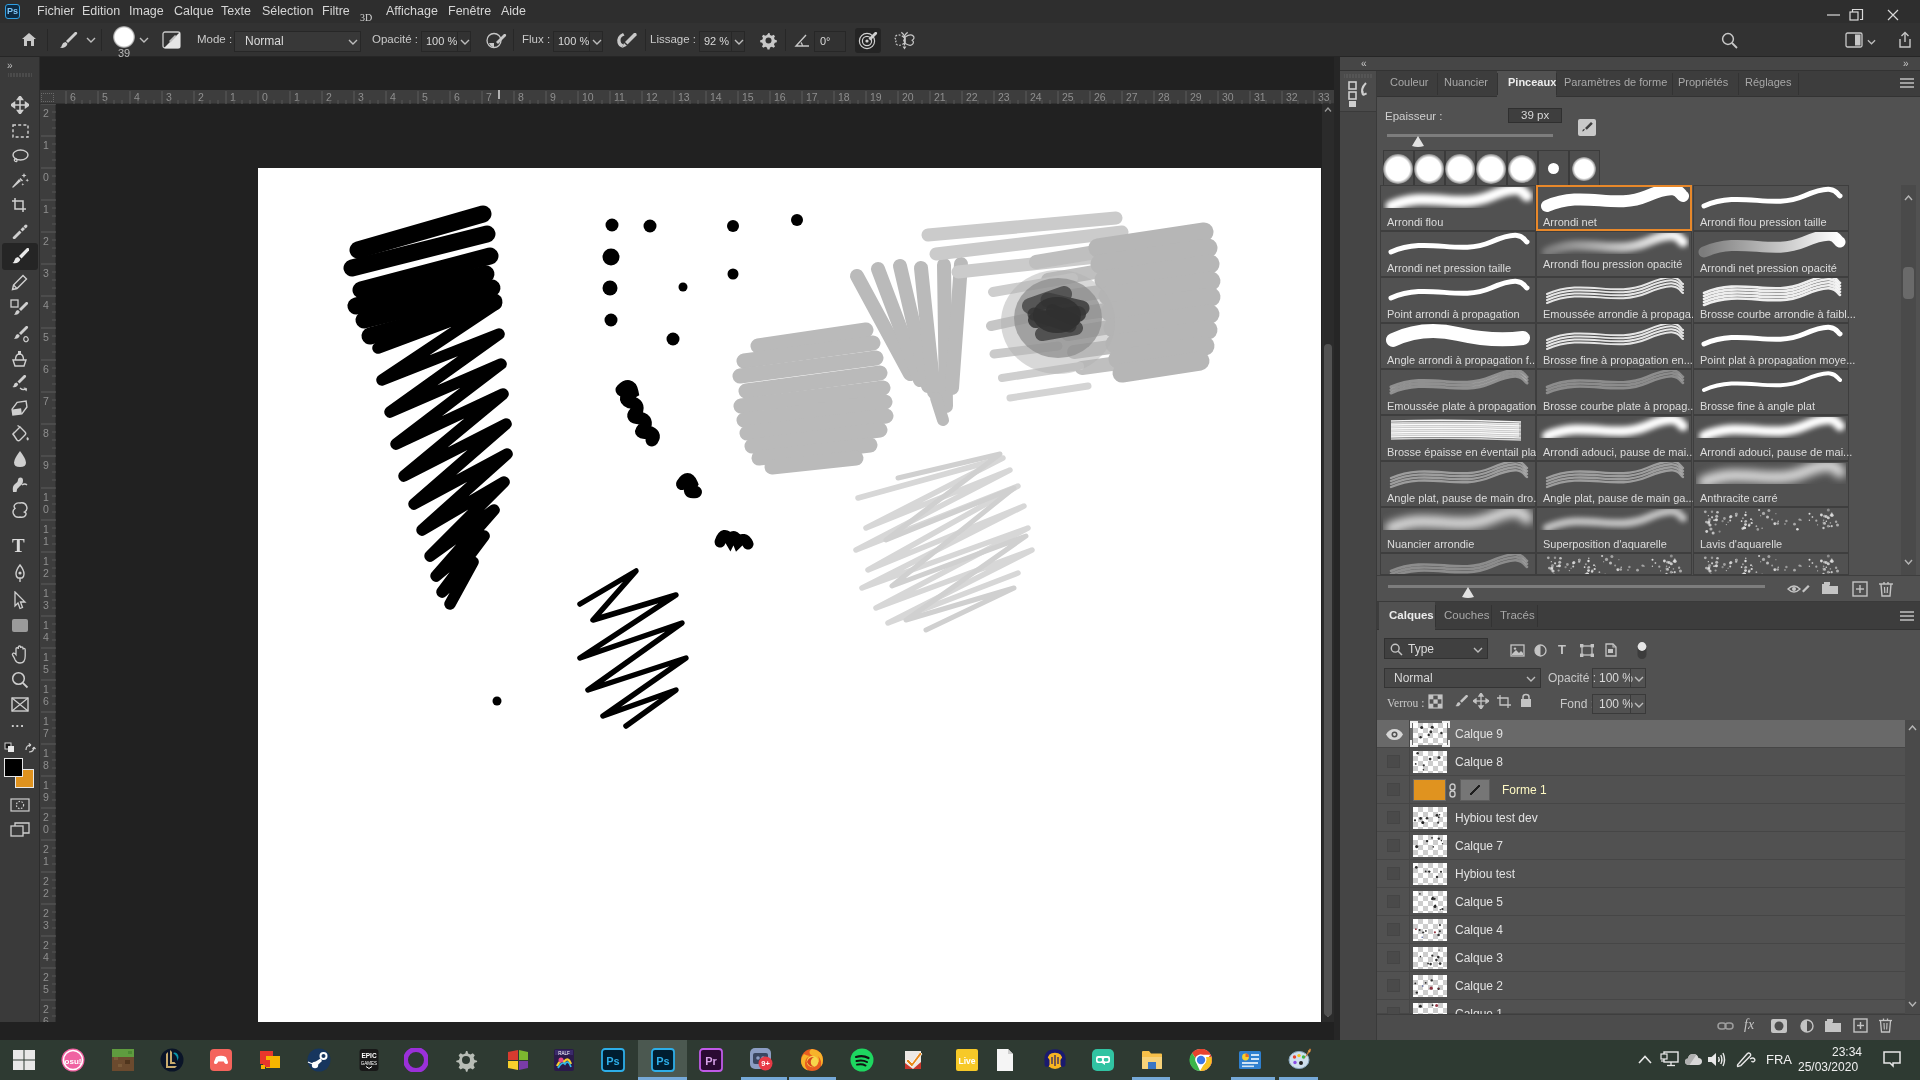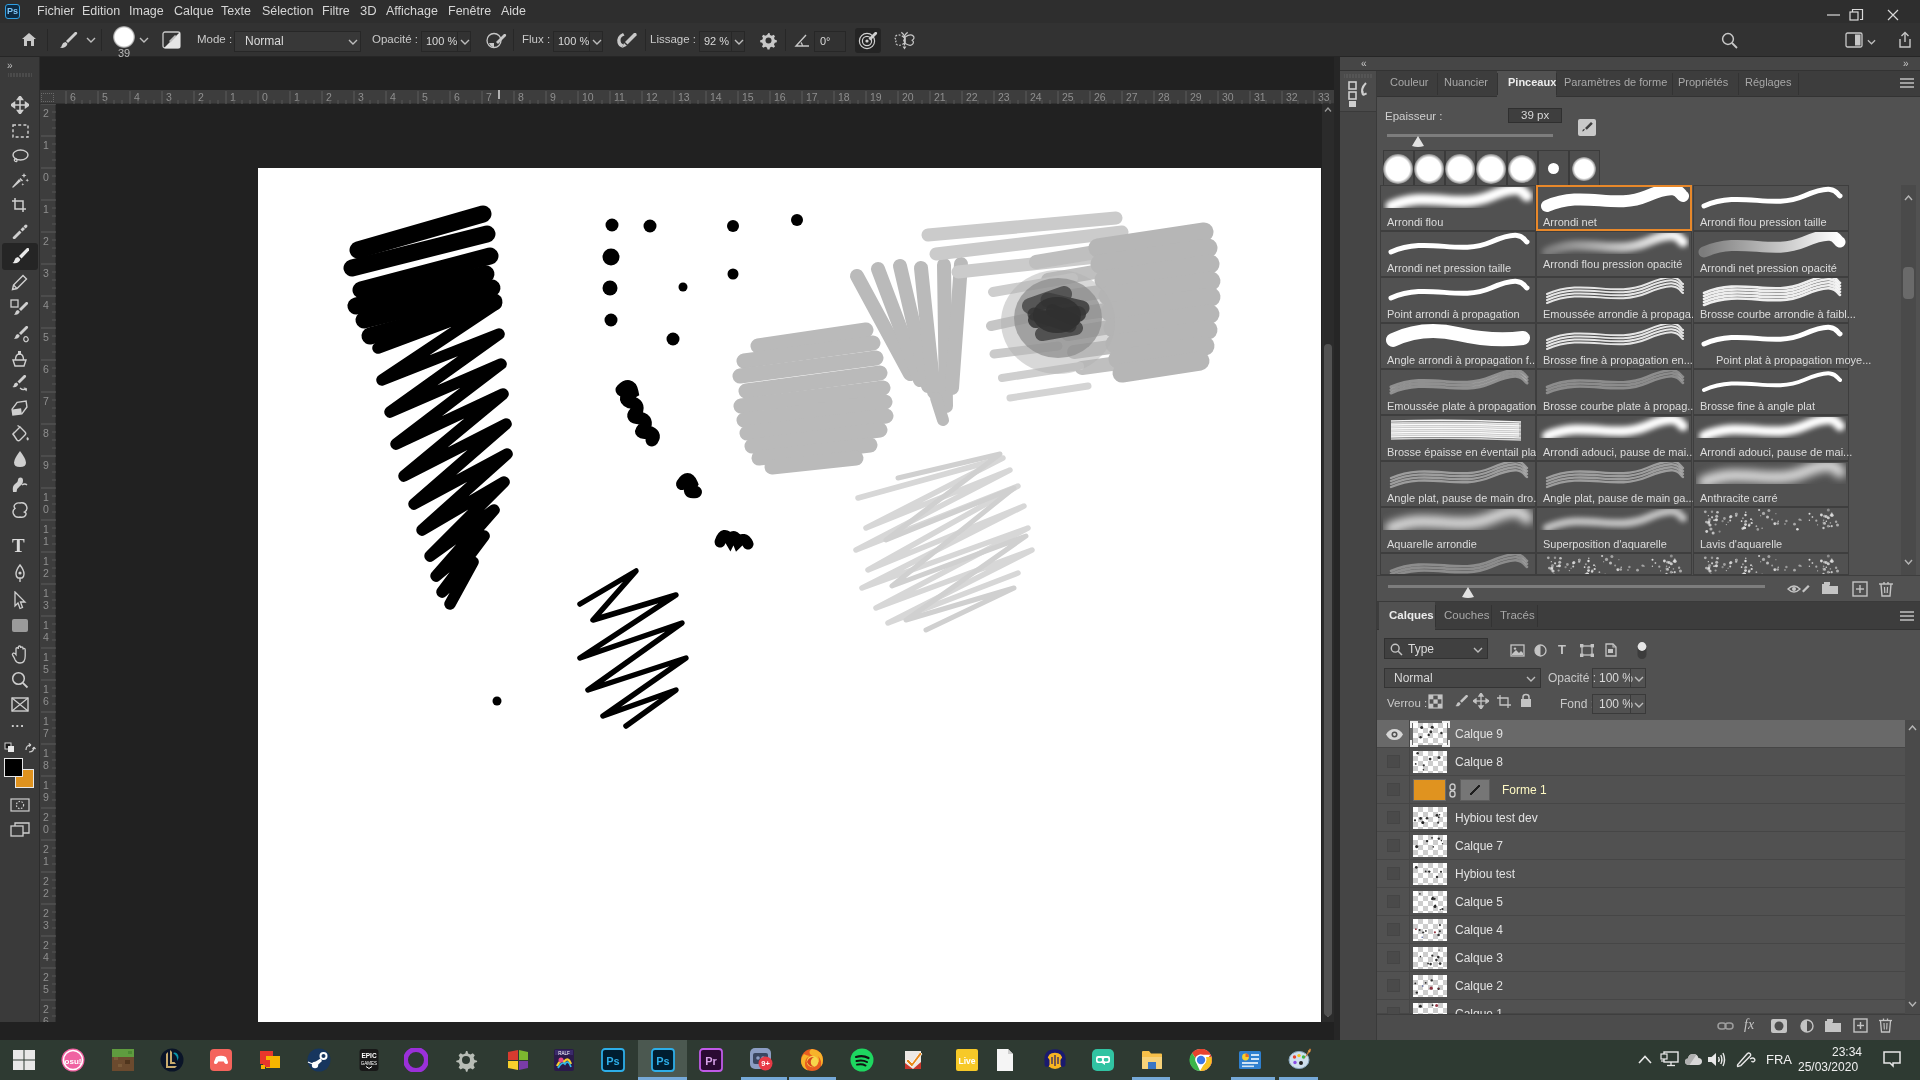"3D" div.abs { font-family: none -> Liberation Serif, serif; font-size: 13px -> 10px; top: 3px -> 12px }
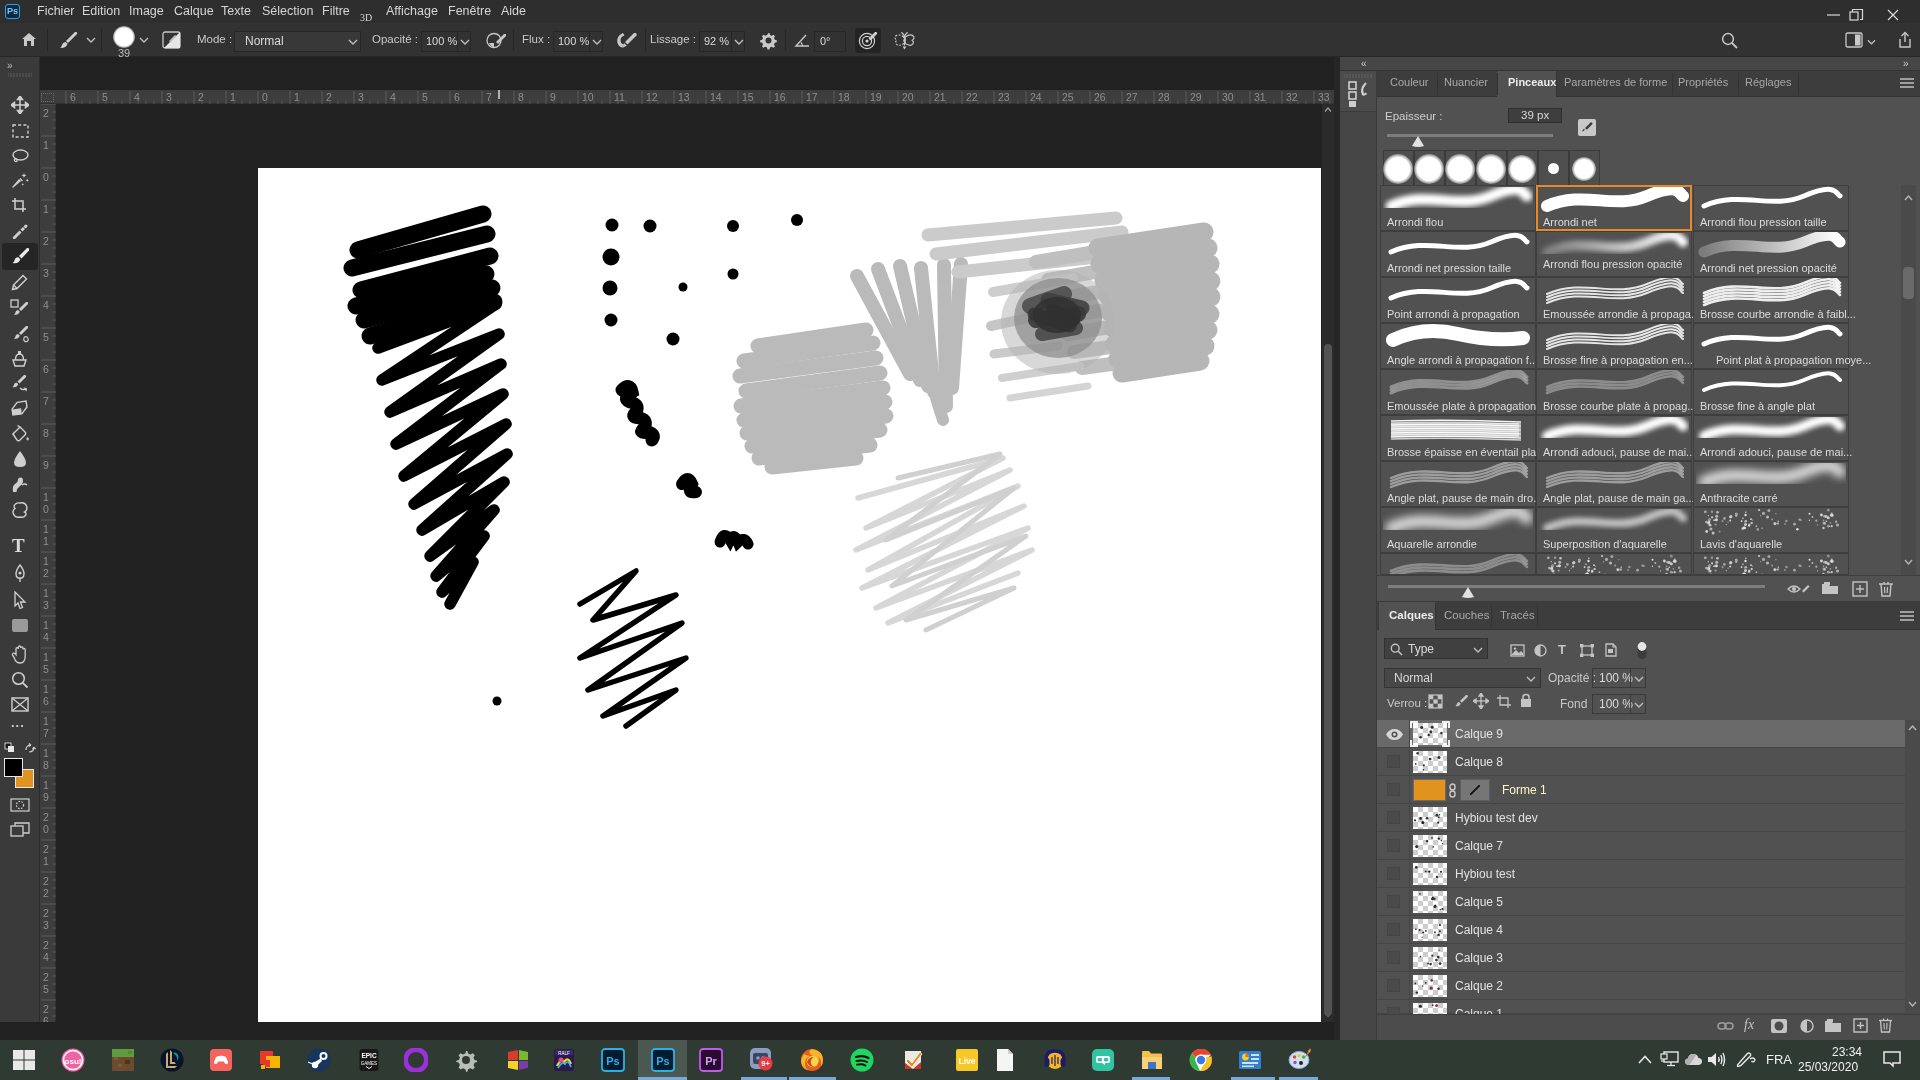"Point plat à propagation moye..." div.abs { margin-left: 16px -> none }
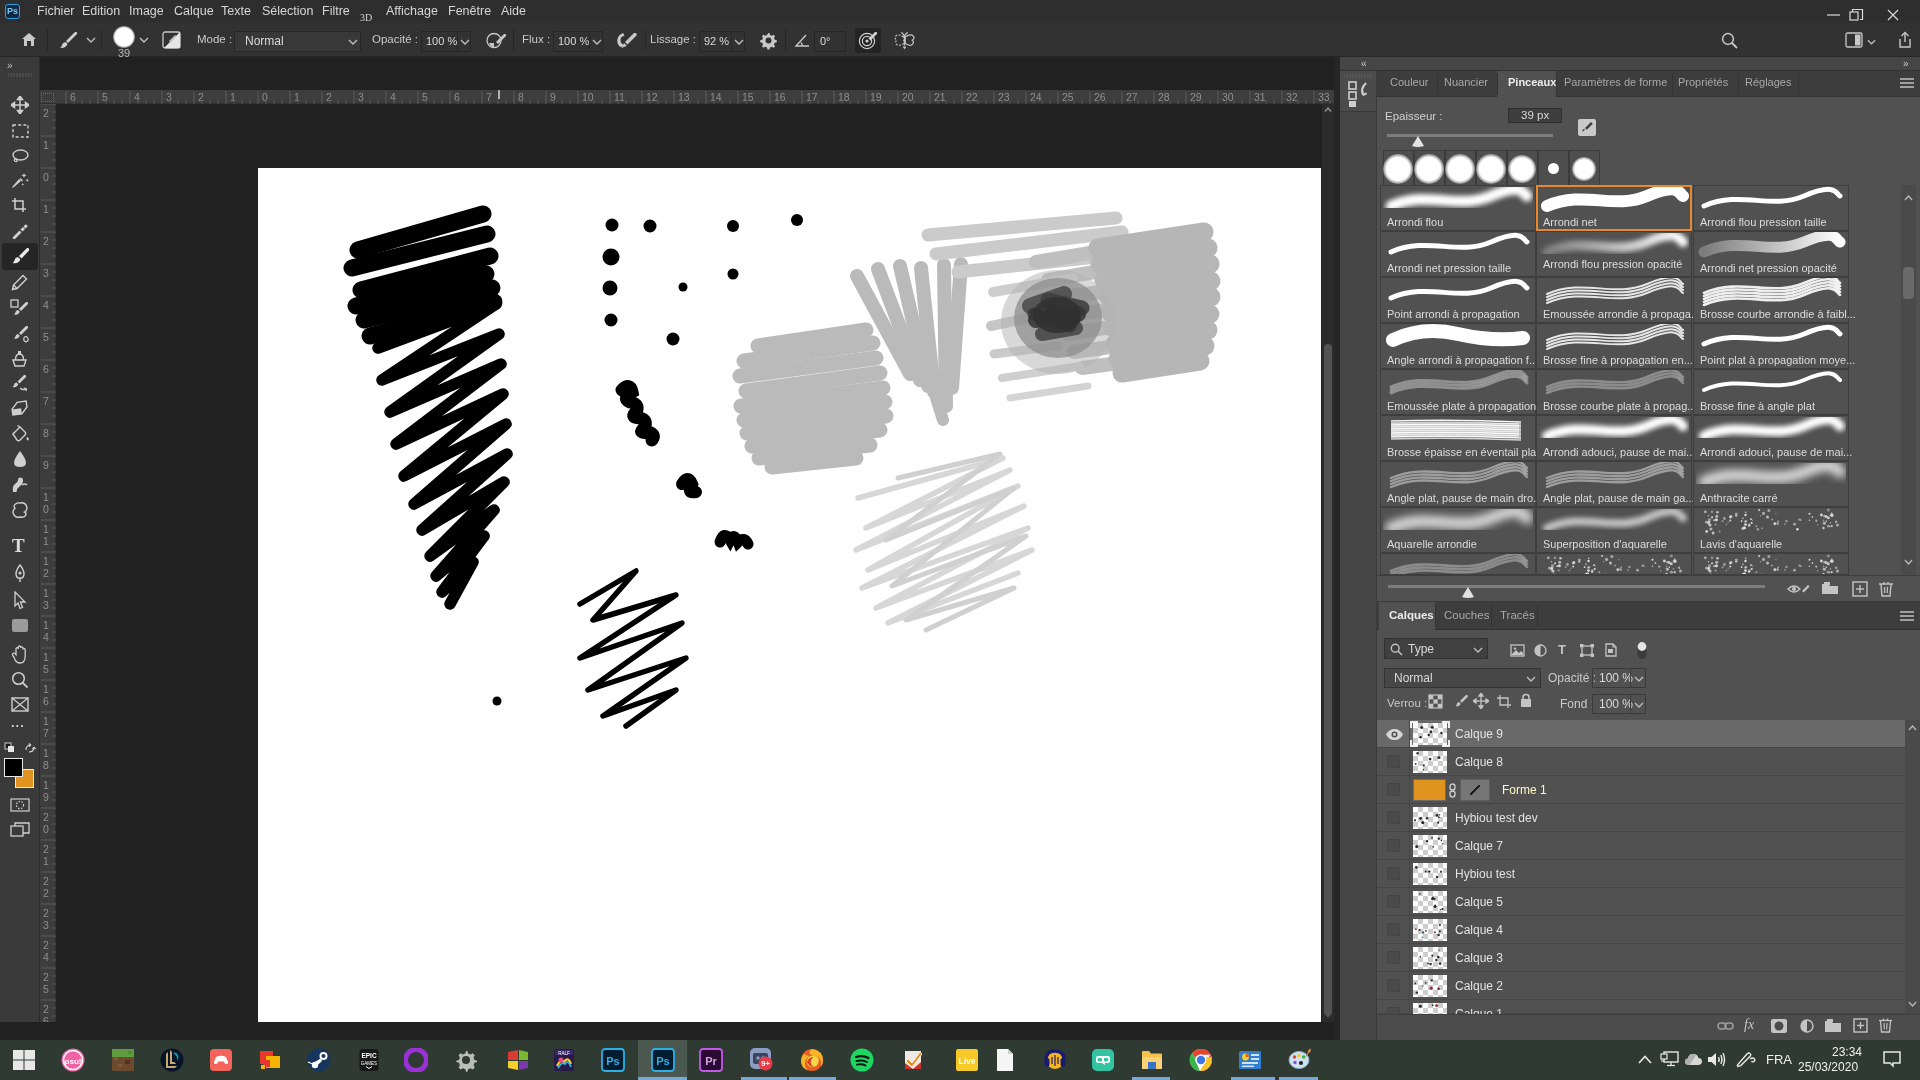"Aquarelle arrondie" div.abs { text: Aquarelle -> Nuancier }
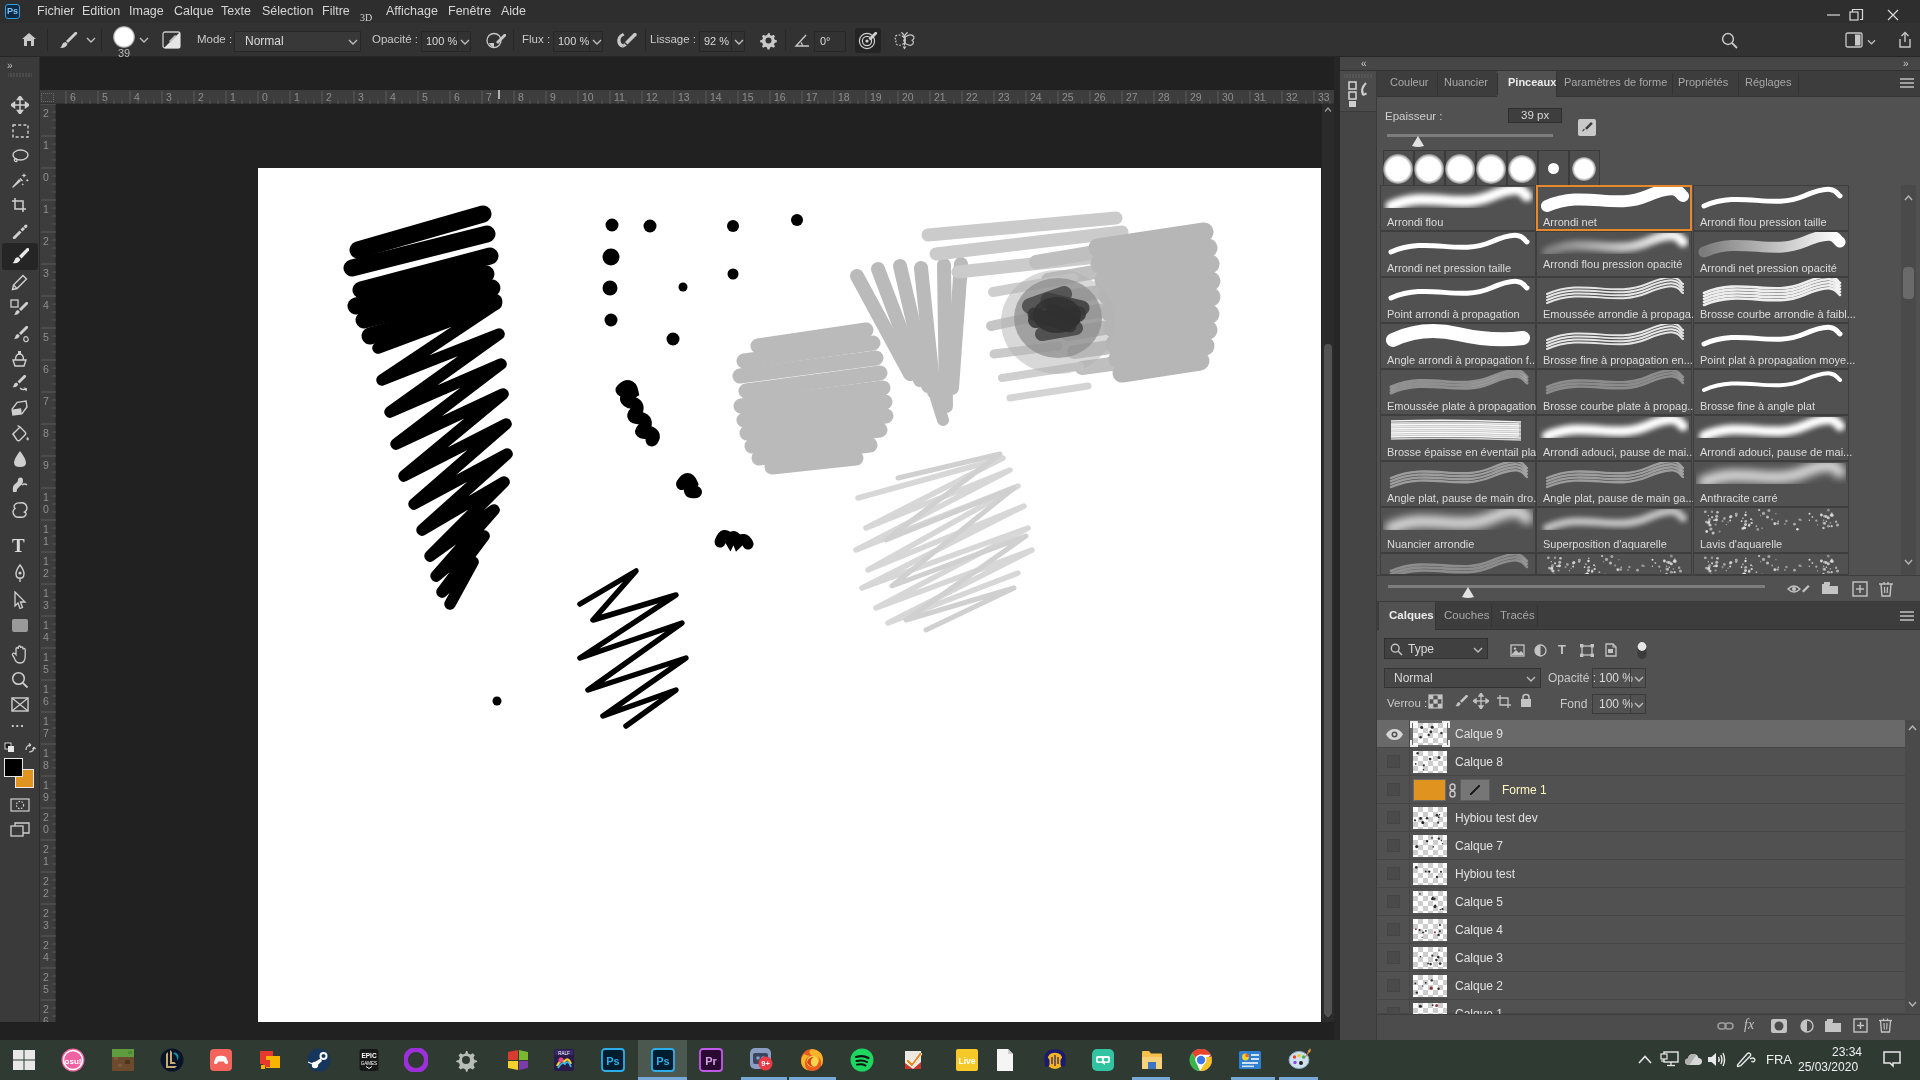"Verrou :" div.abs { font-family: none -> Liberation Serif, serif }
